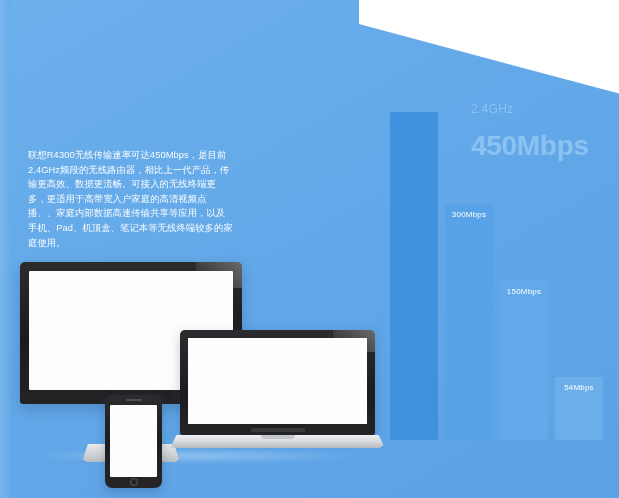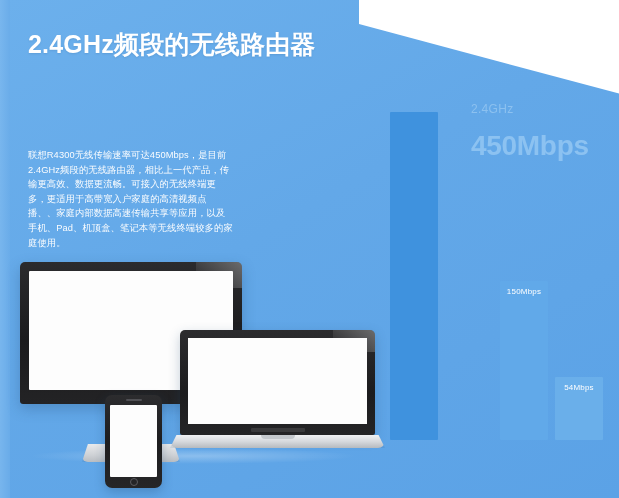"2.4GHz频段的无线路由器" span.l2 { html: <span>2.4GHz频段的无线路由器</span> -> none }
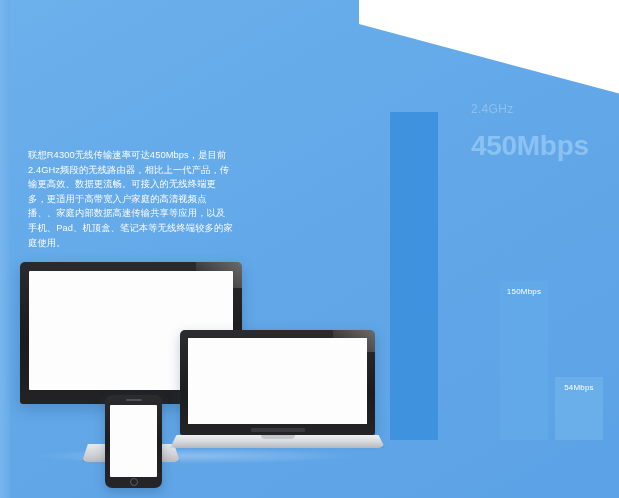"300Mbps" div.bar { html: none -> <div> <span>300Mbps</span> </div> }
